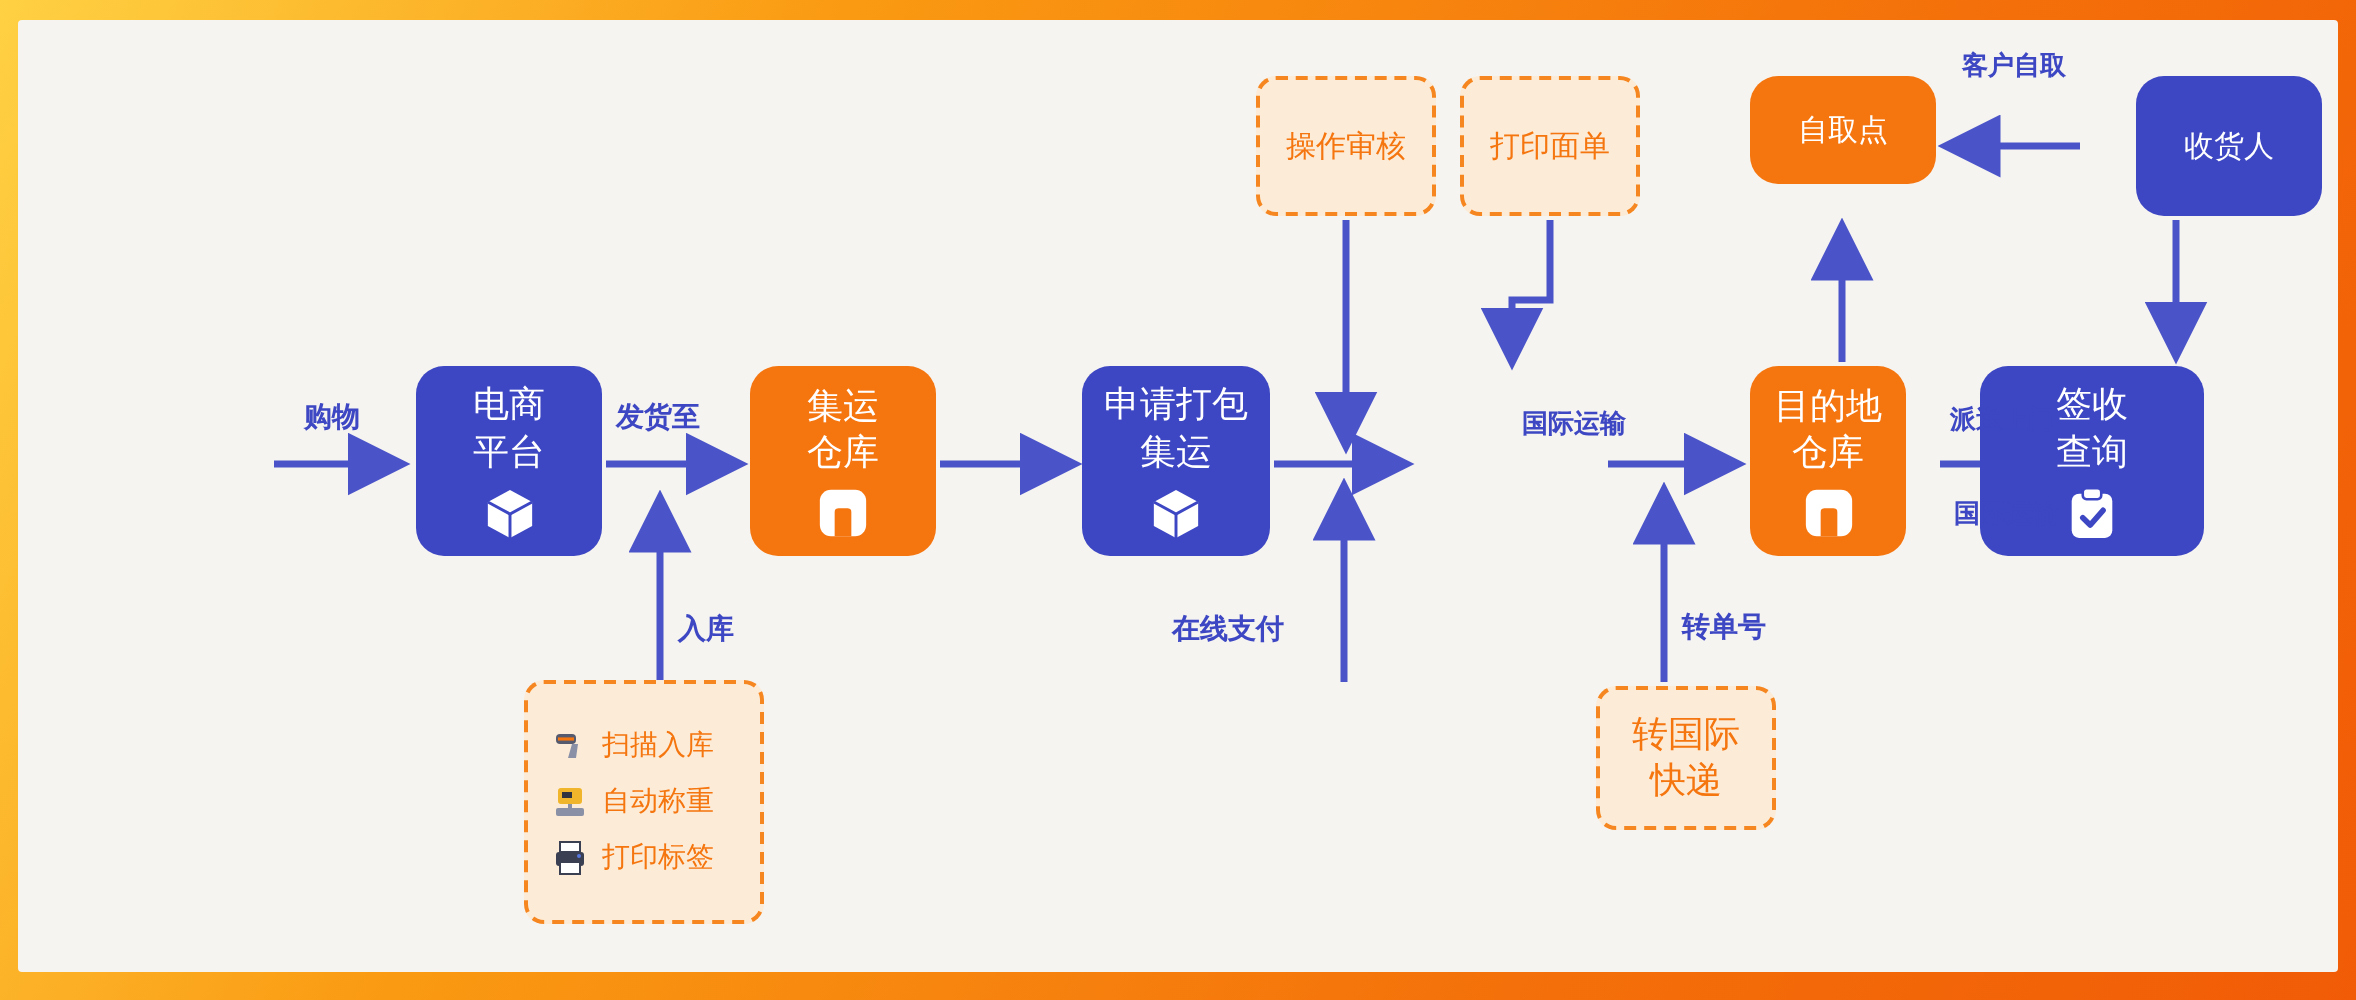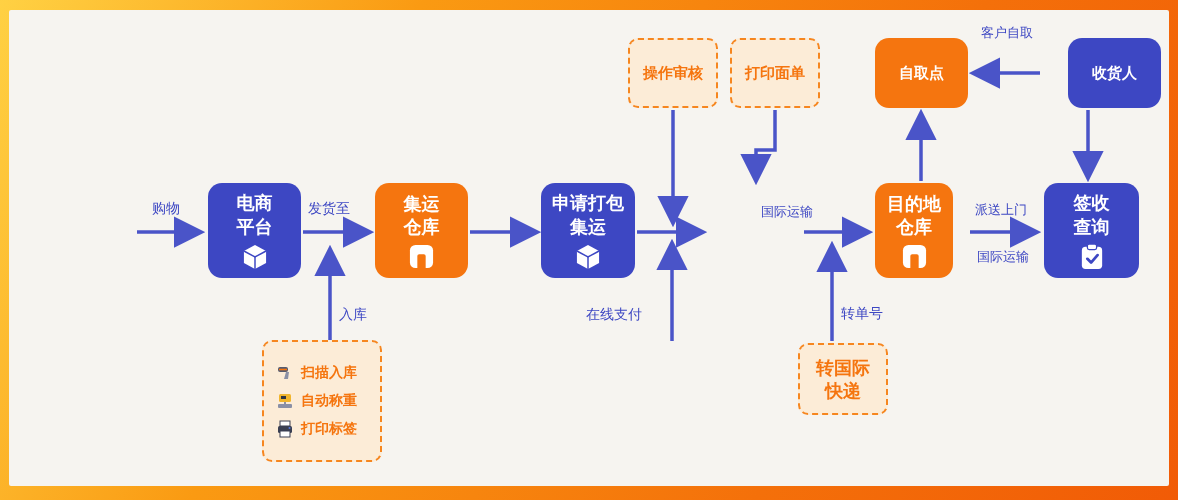"客户自取" .edge-label { font-weight: 400 -> 700 }
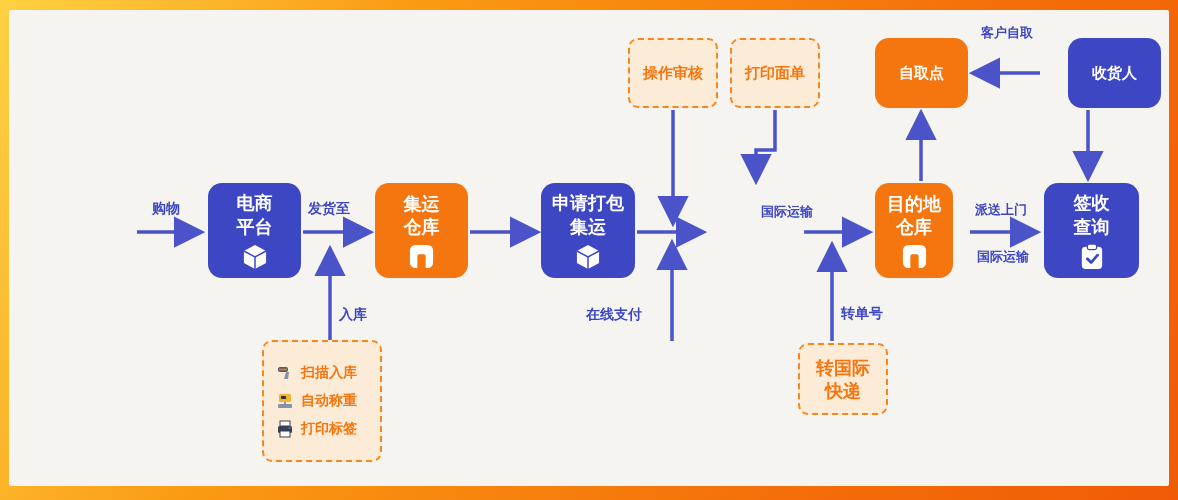"操作审核" .node { font-weight: 700 -> 400 }
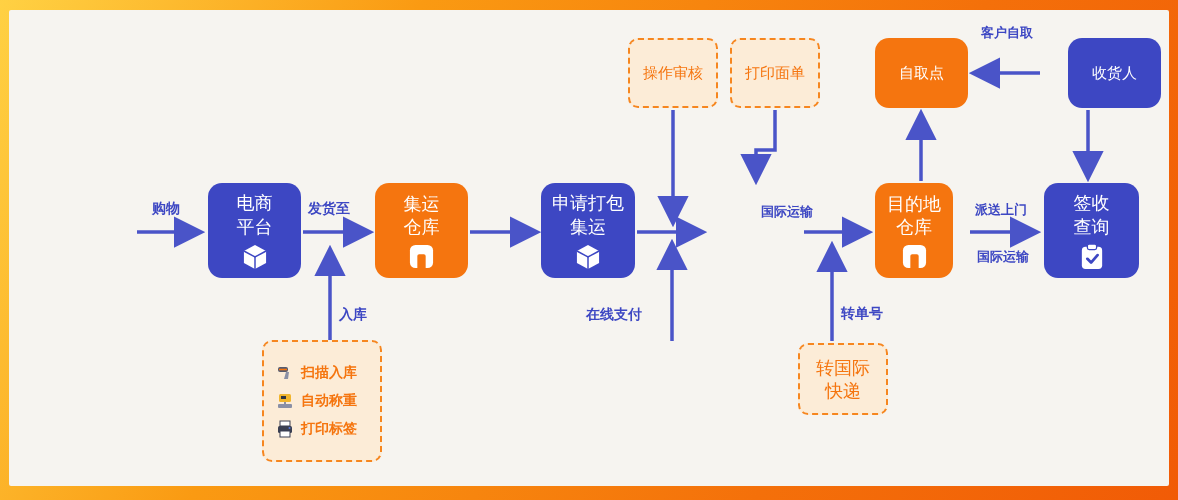"自取点" div.node { height: 70px -> 54px }
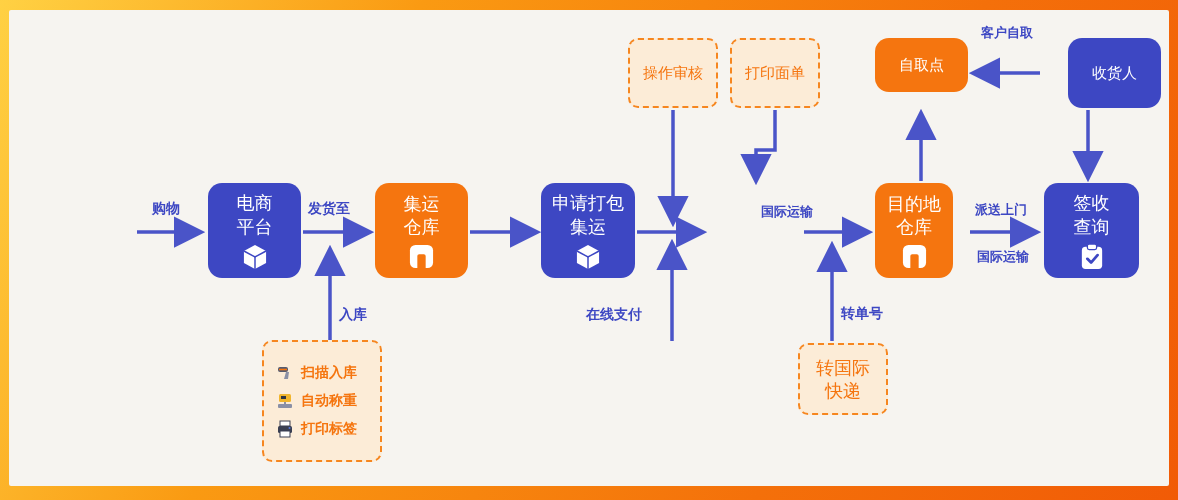"签收" div.node { left: 1044px -> 990px; width: 95px -> 112px }
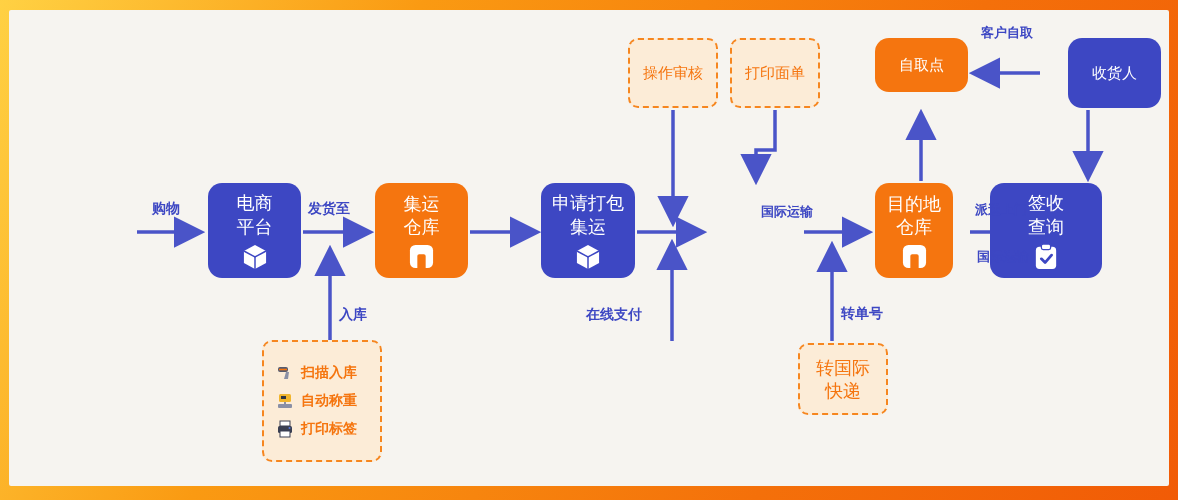"扫描入库" .ops .row { font-weight: 700 -> 400 }
